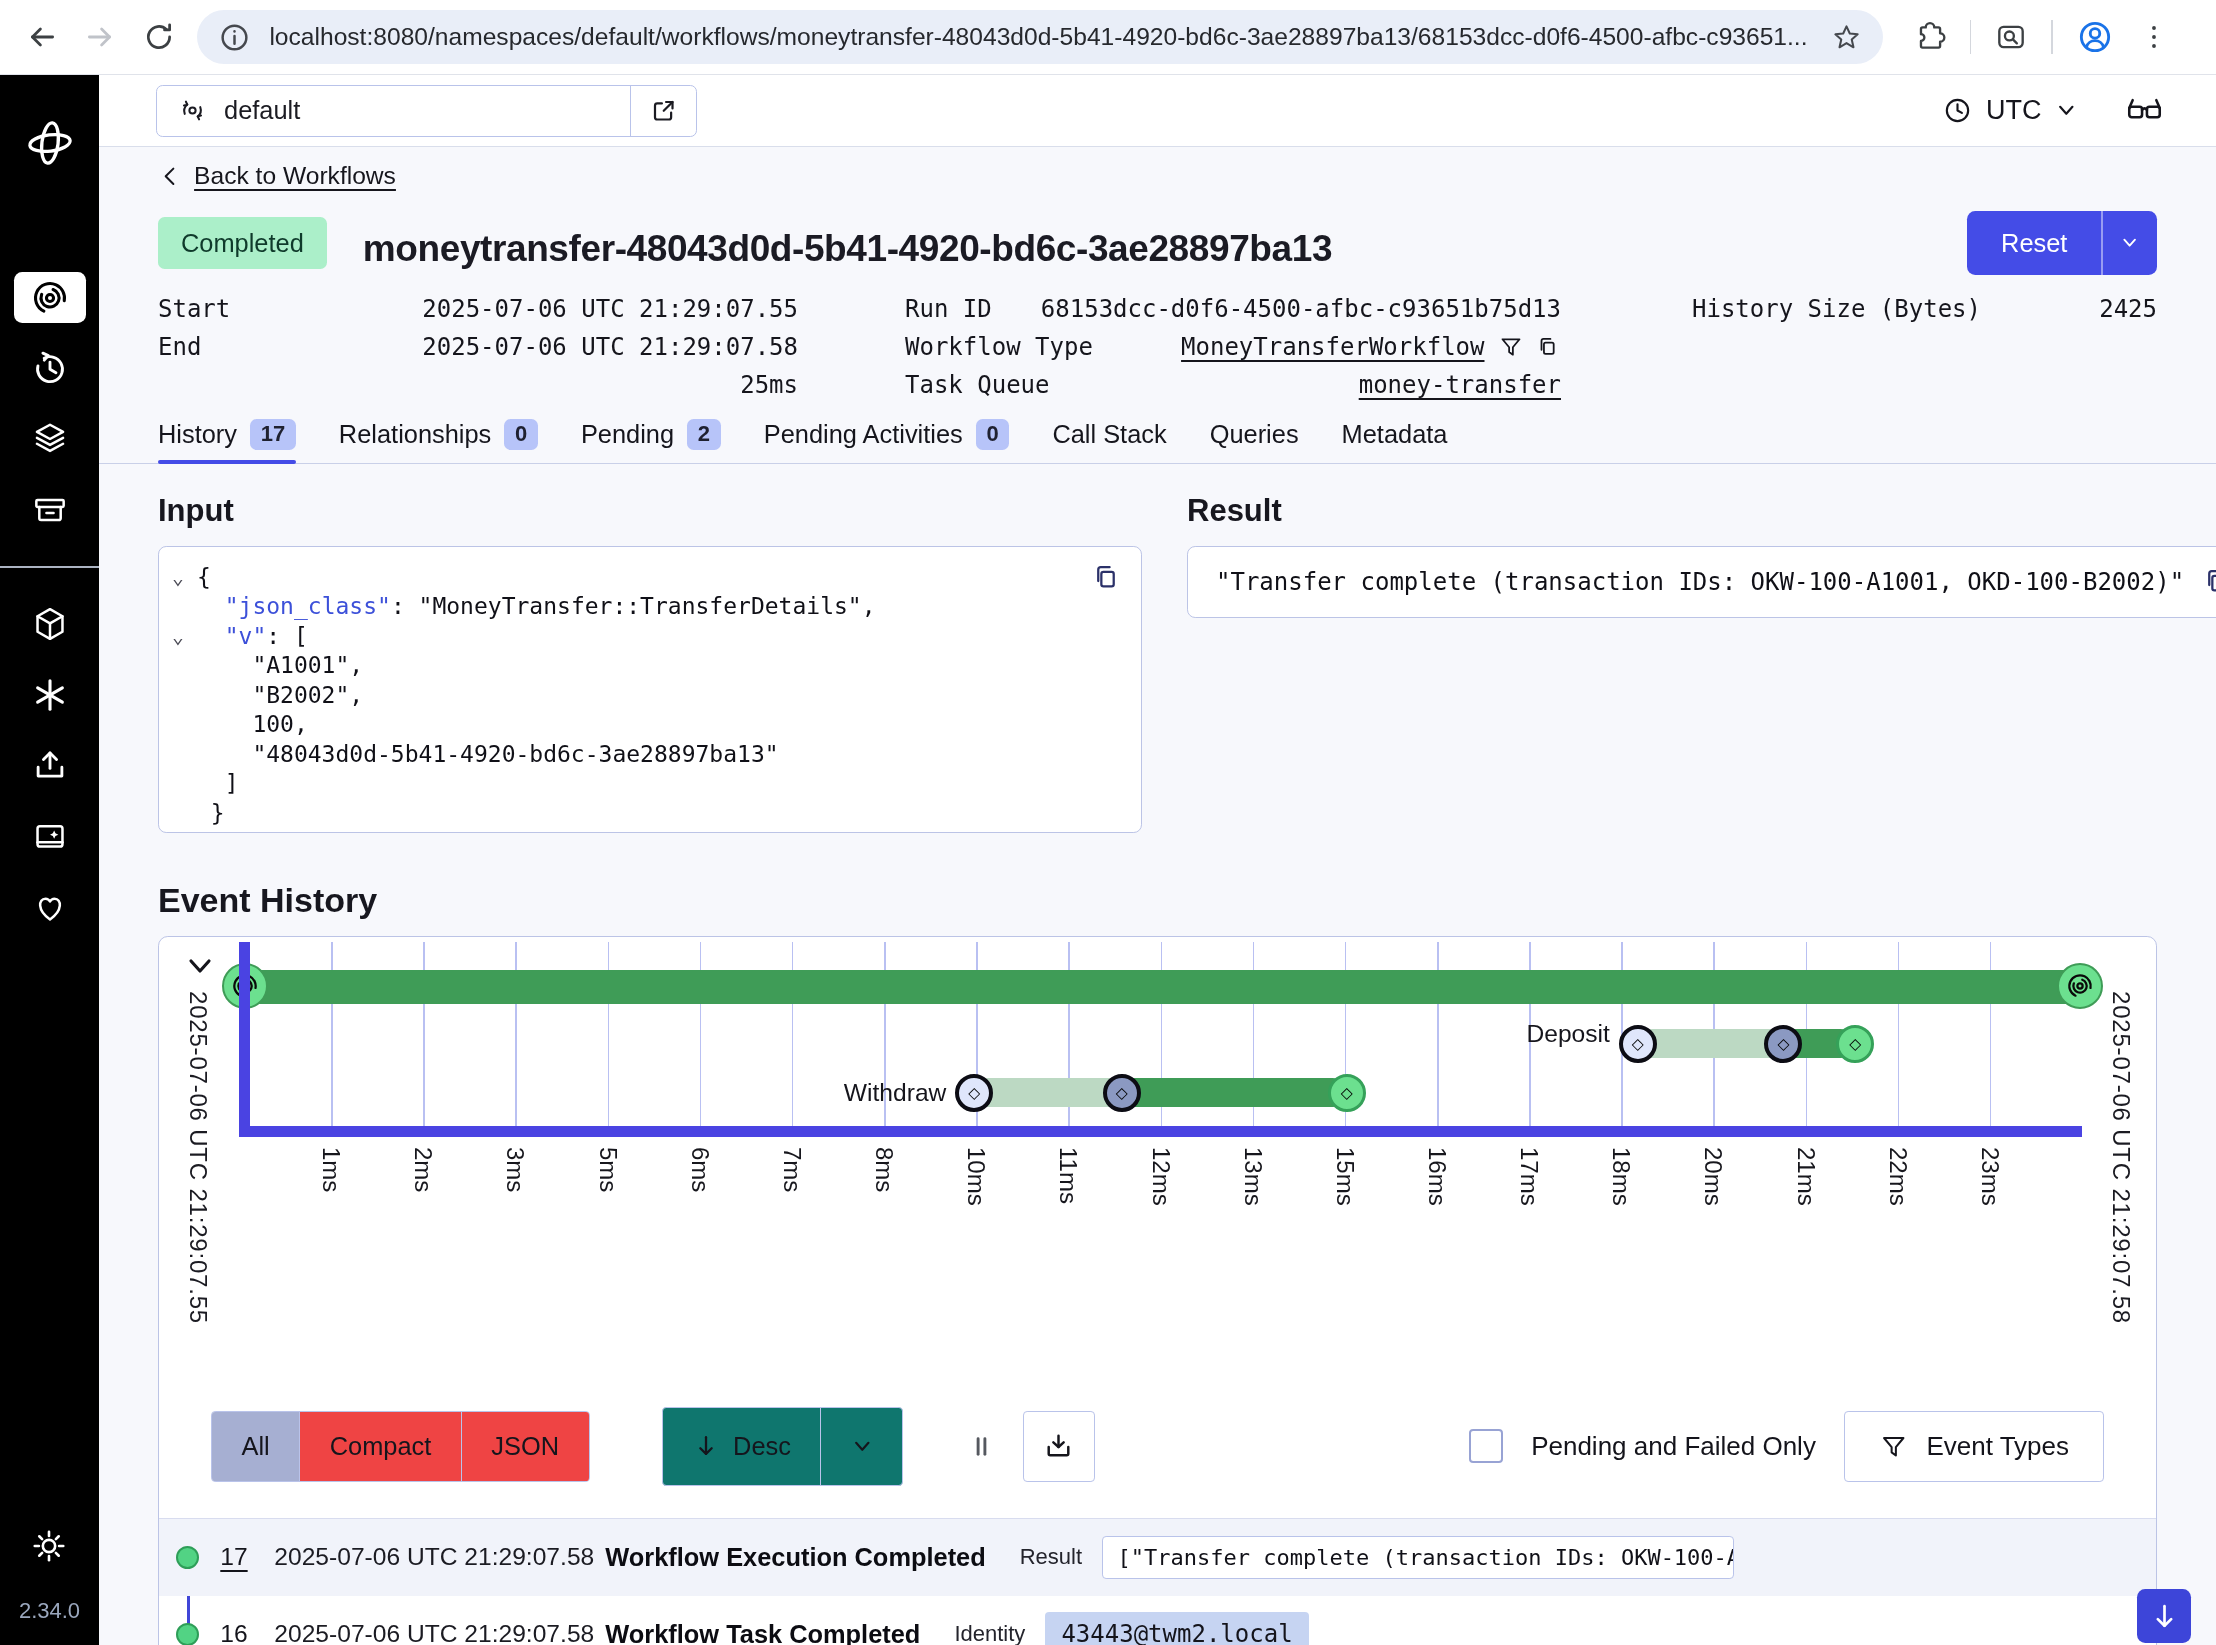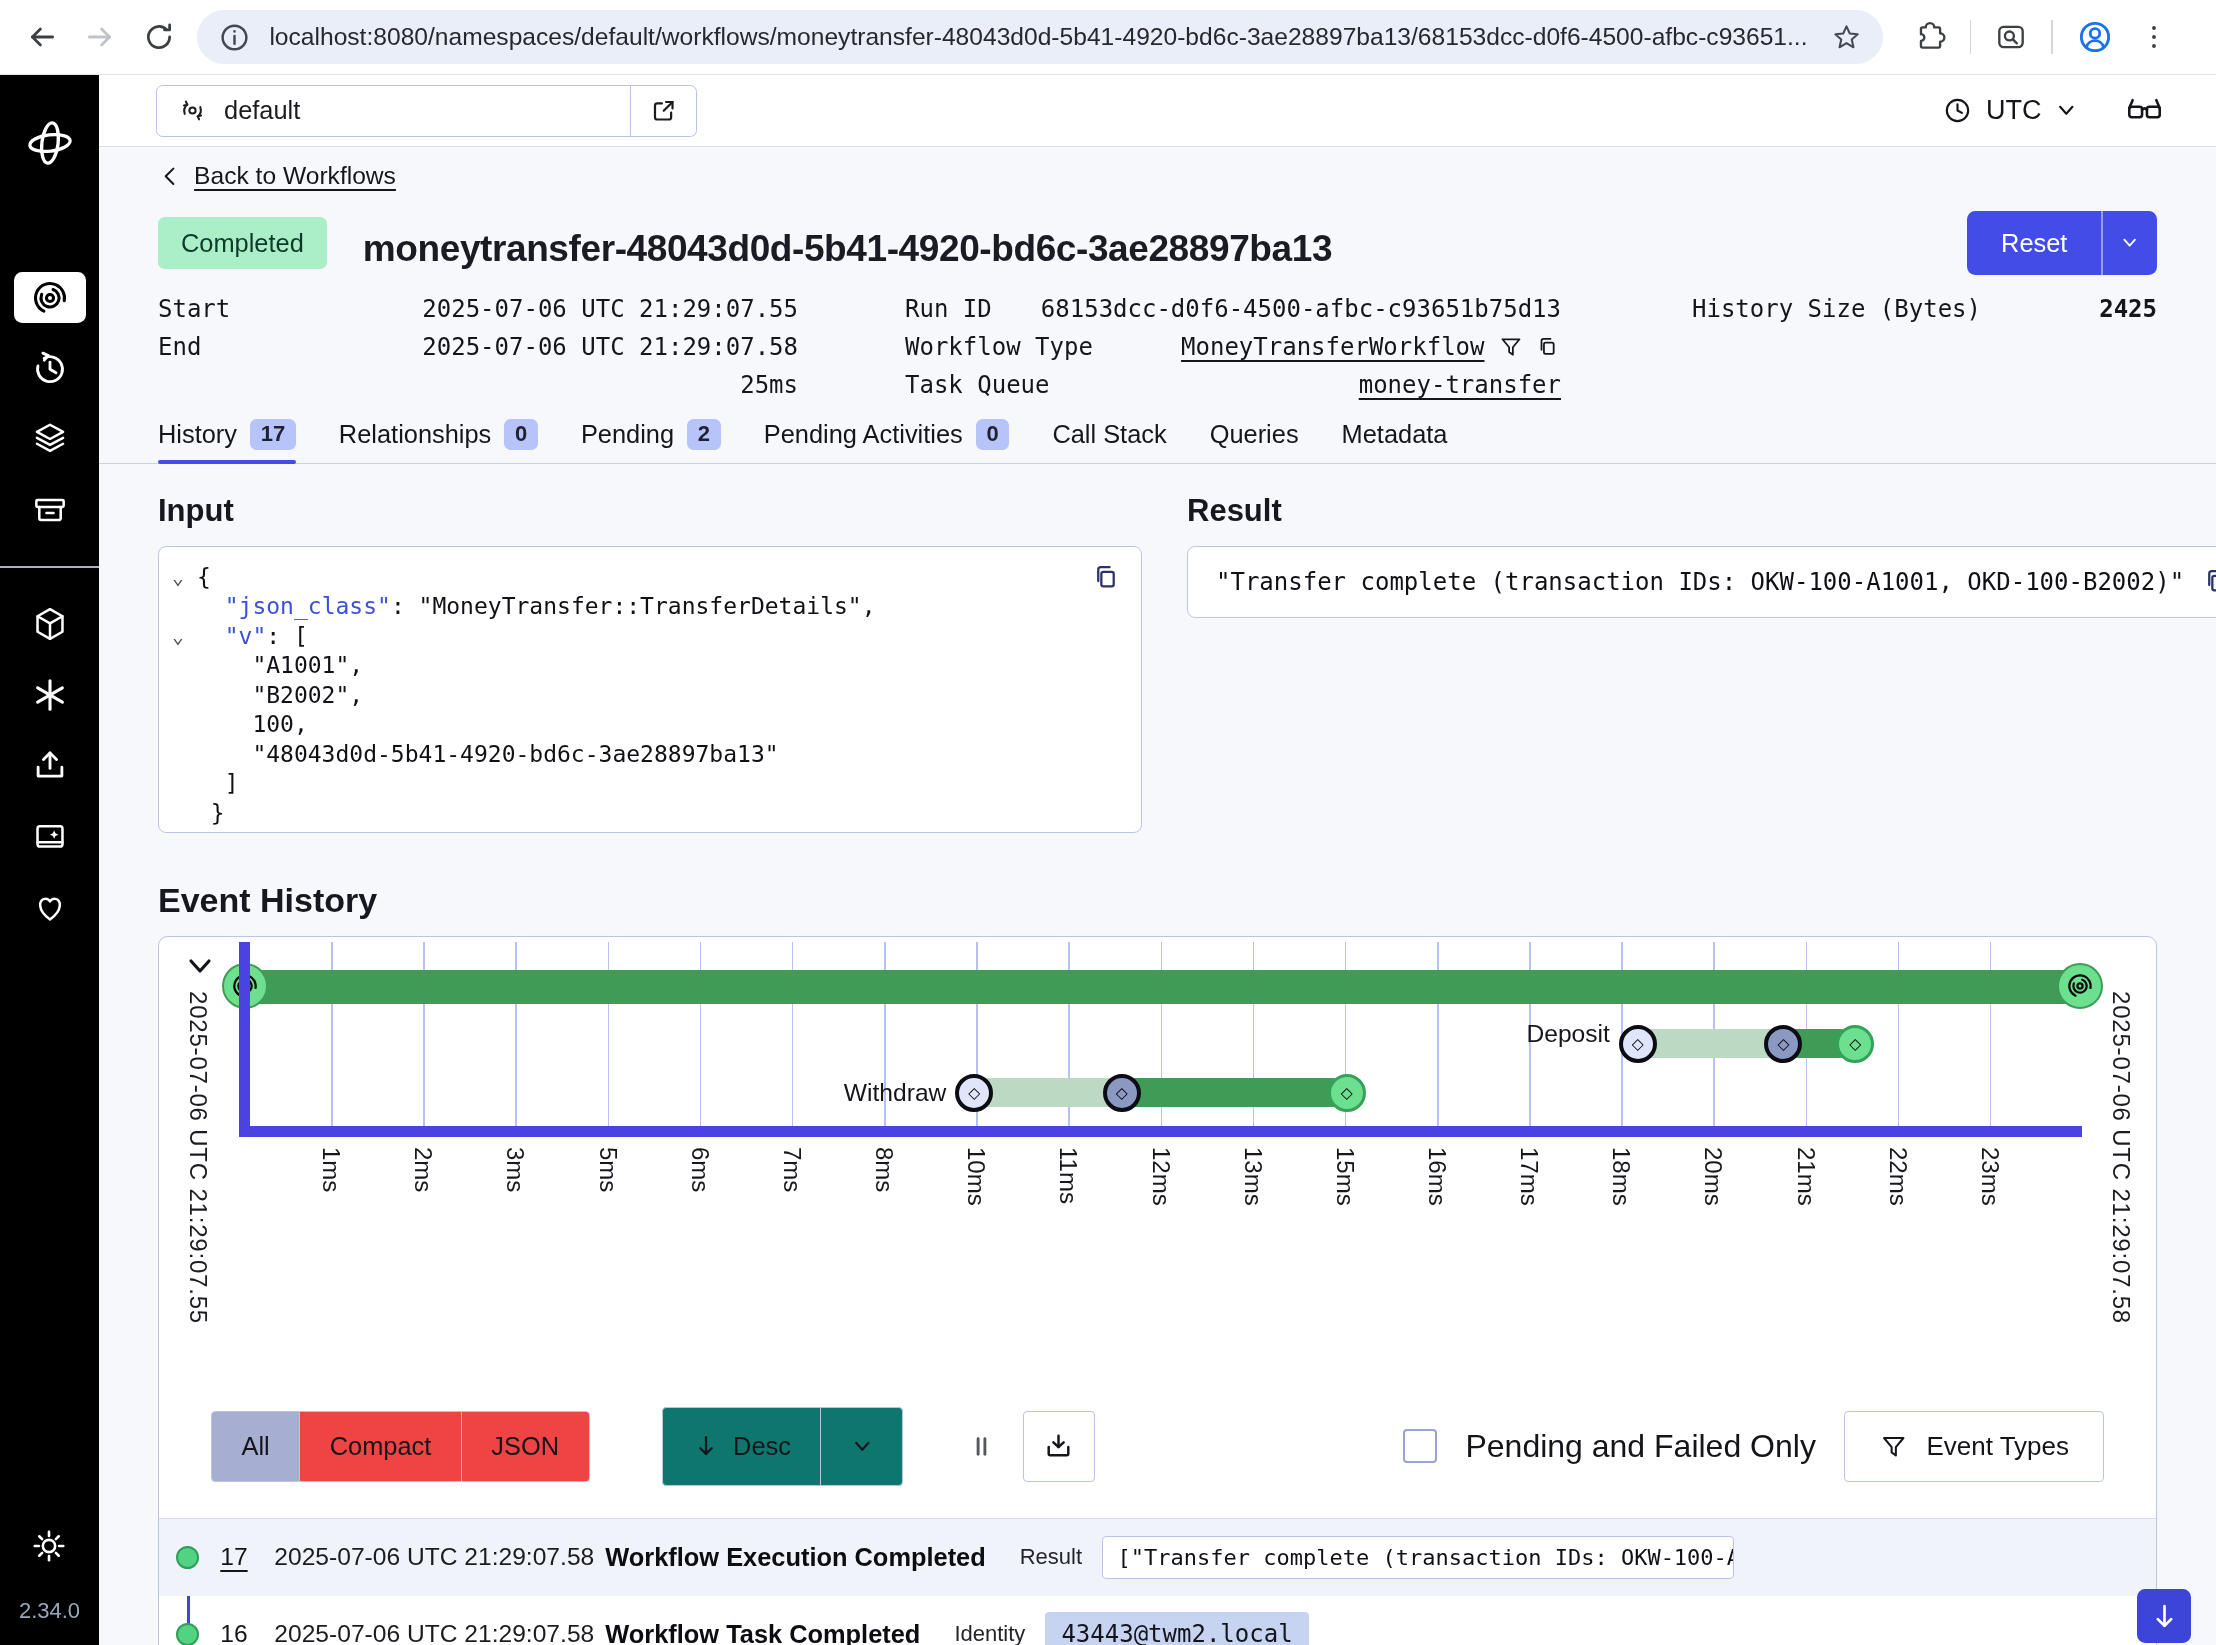"2425" span.detail-right { font-weight: bold -> none }
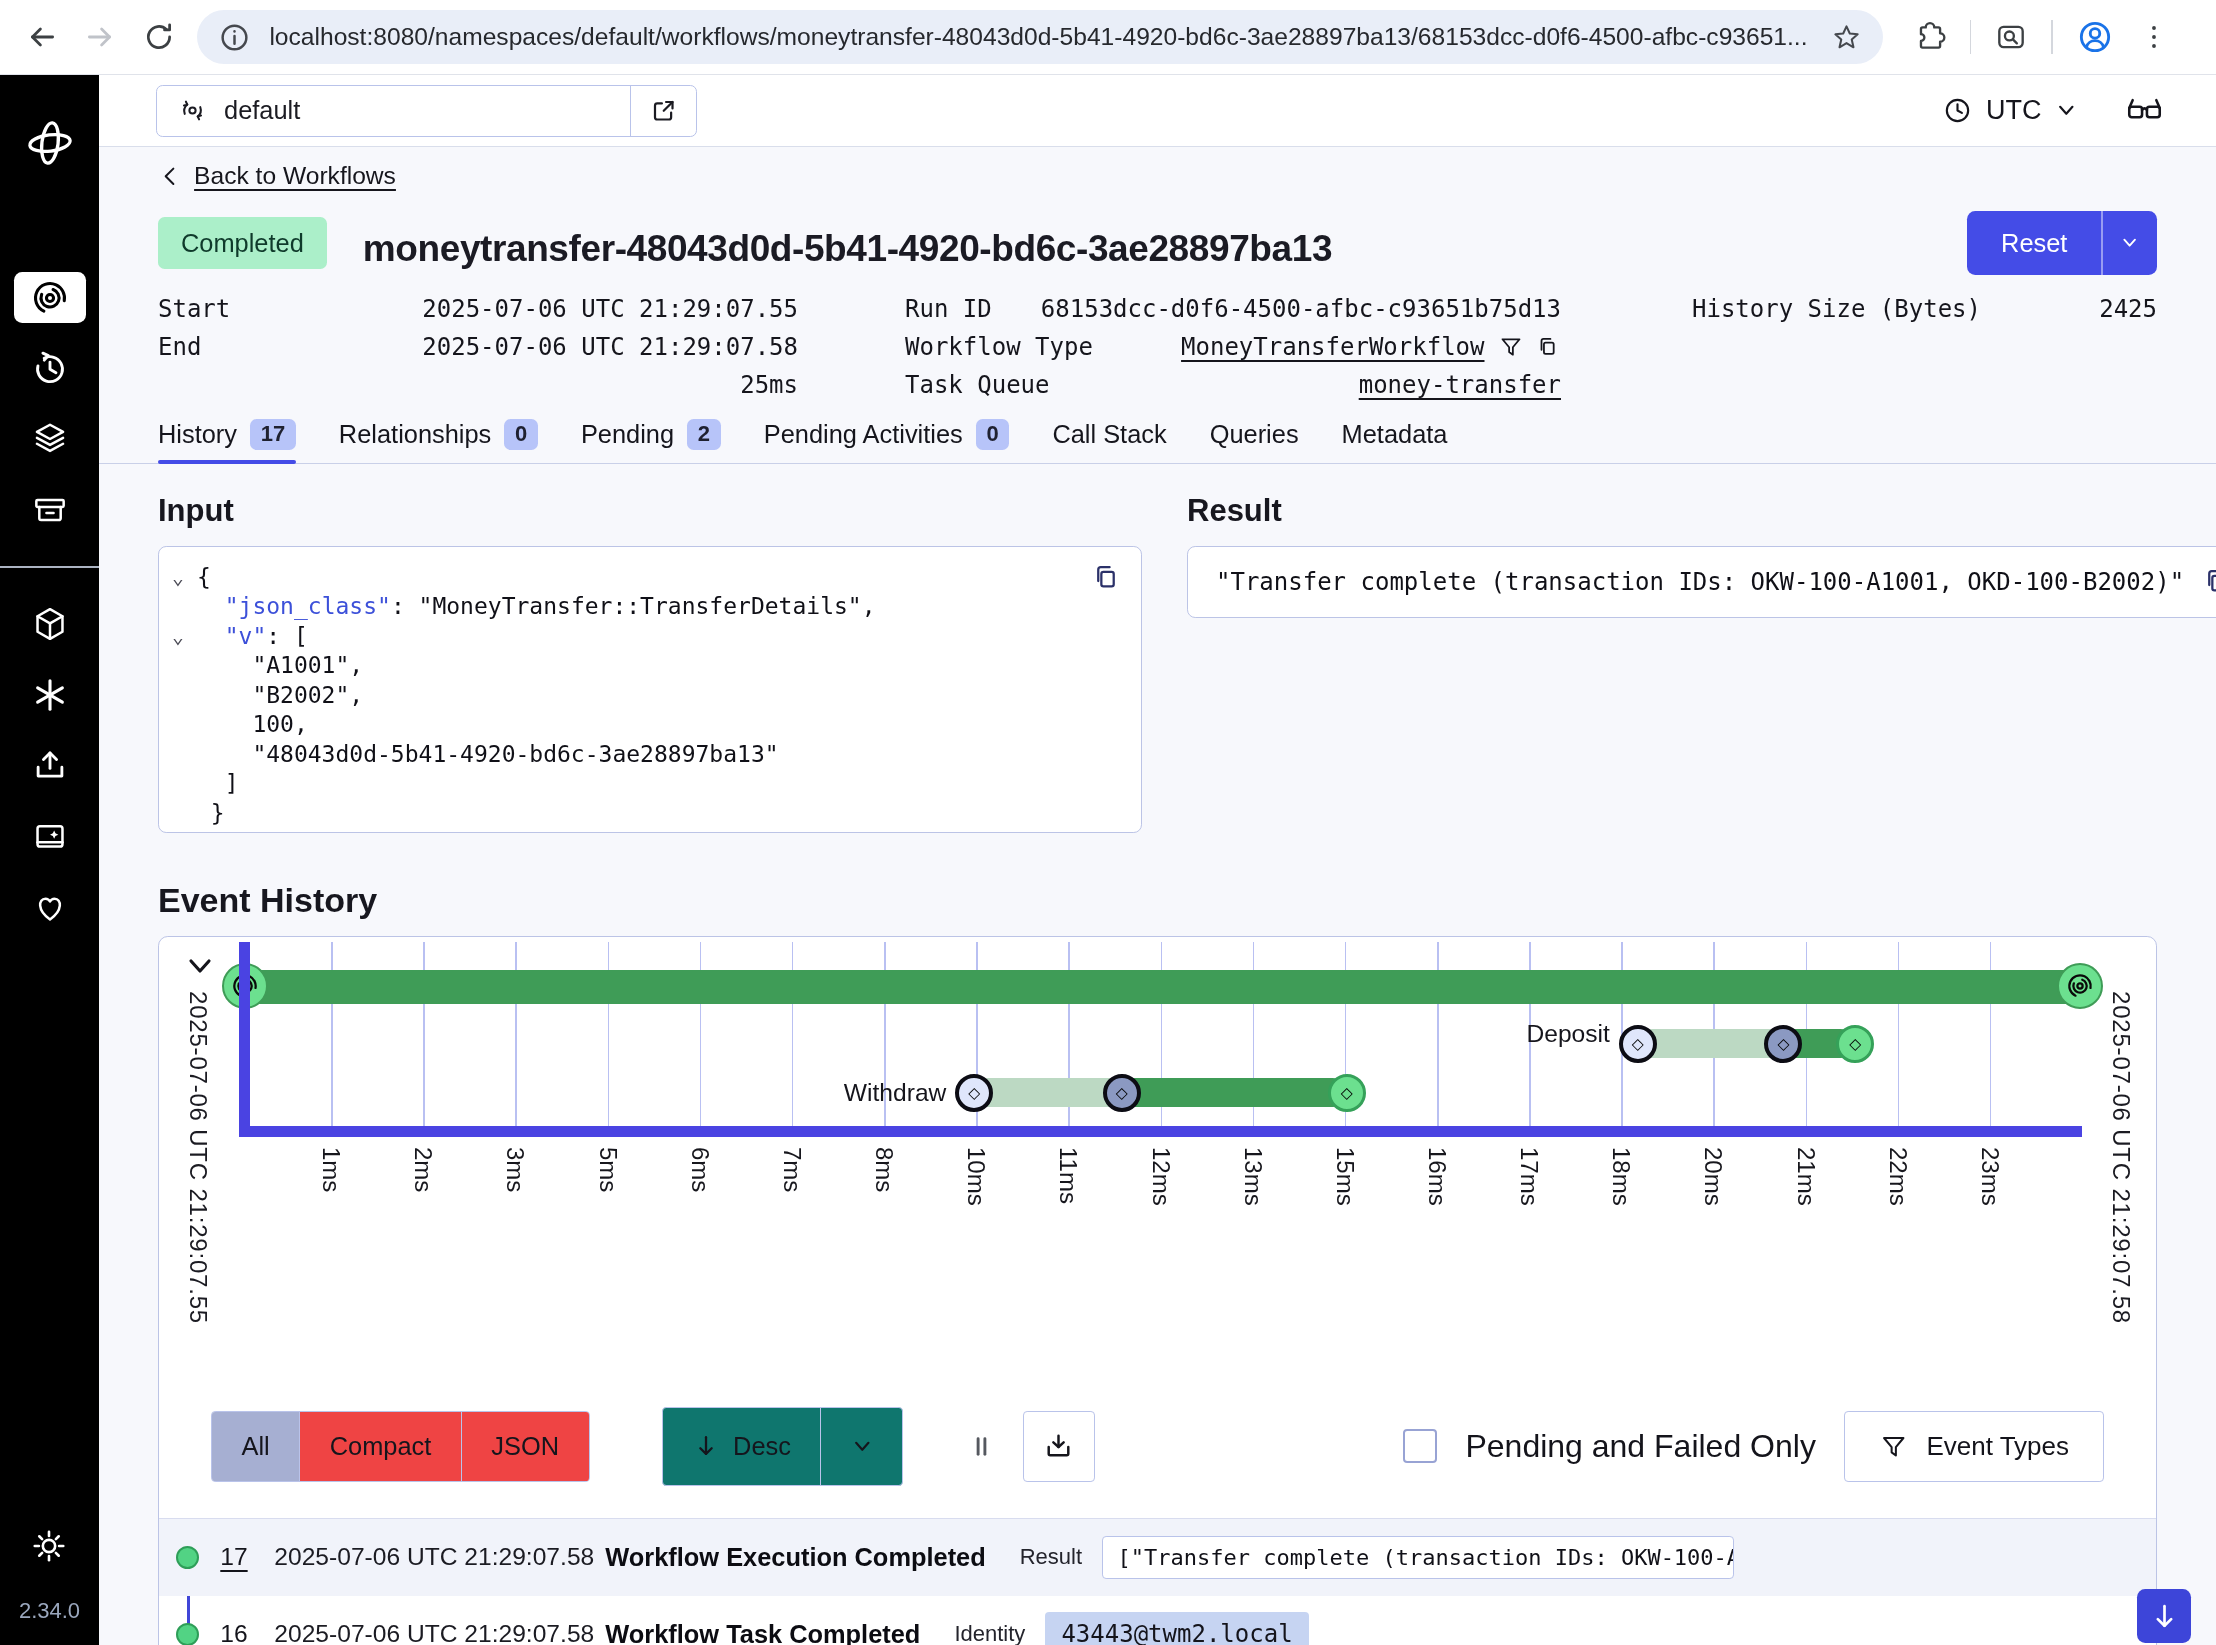"Pending and Failed Only" .cb-label { font-size: 32px -> 26px }
